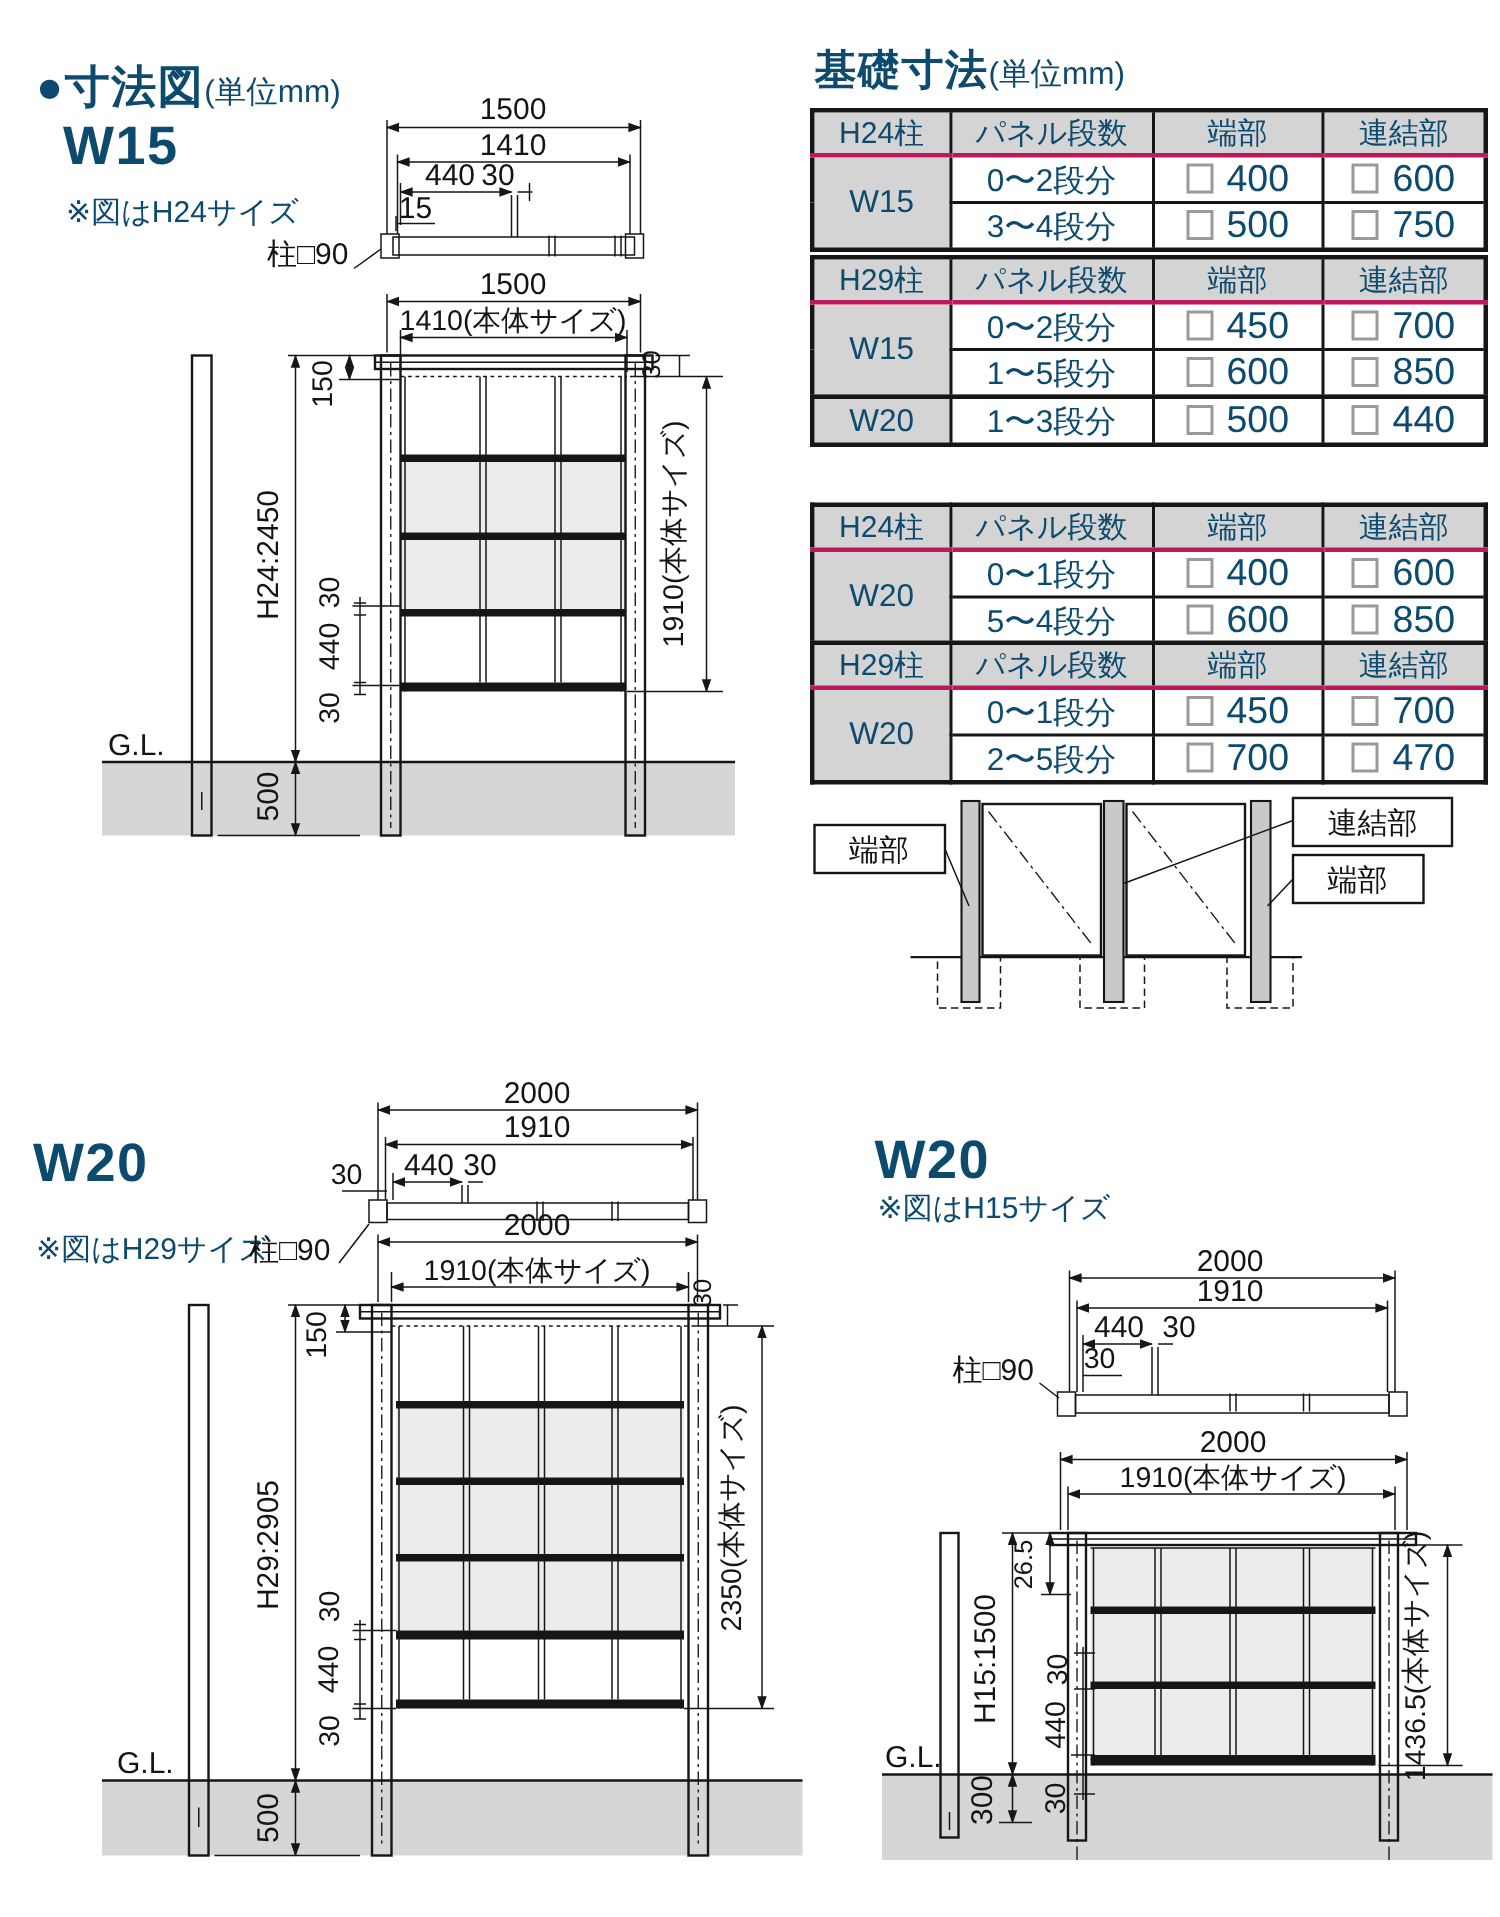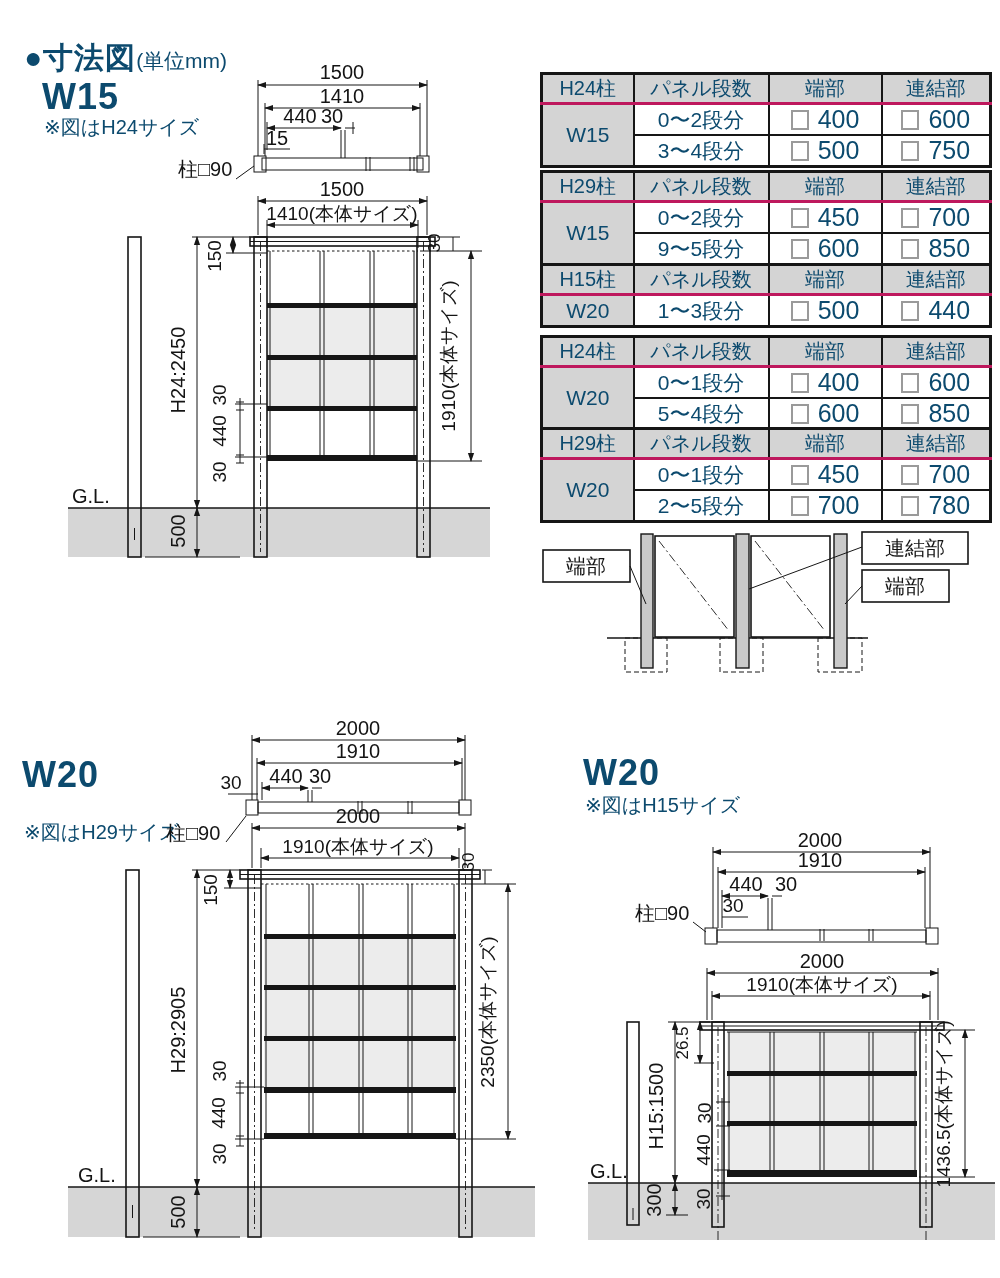"基礎寸法(単位mm)" div.abs { html: none -> <div> <span>基礎寸法</span><span>(単位mm)</span> </div> }
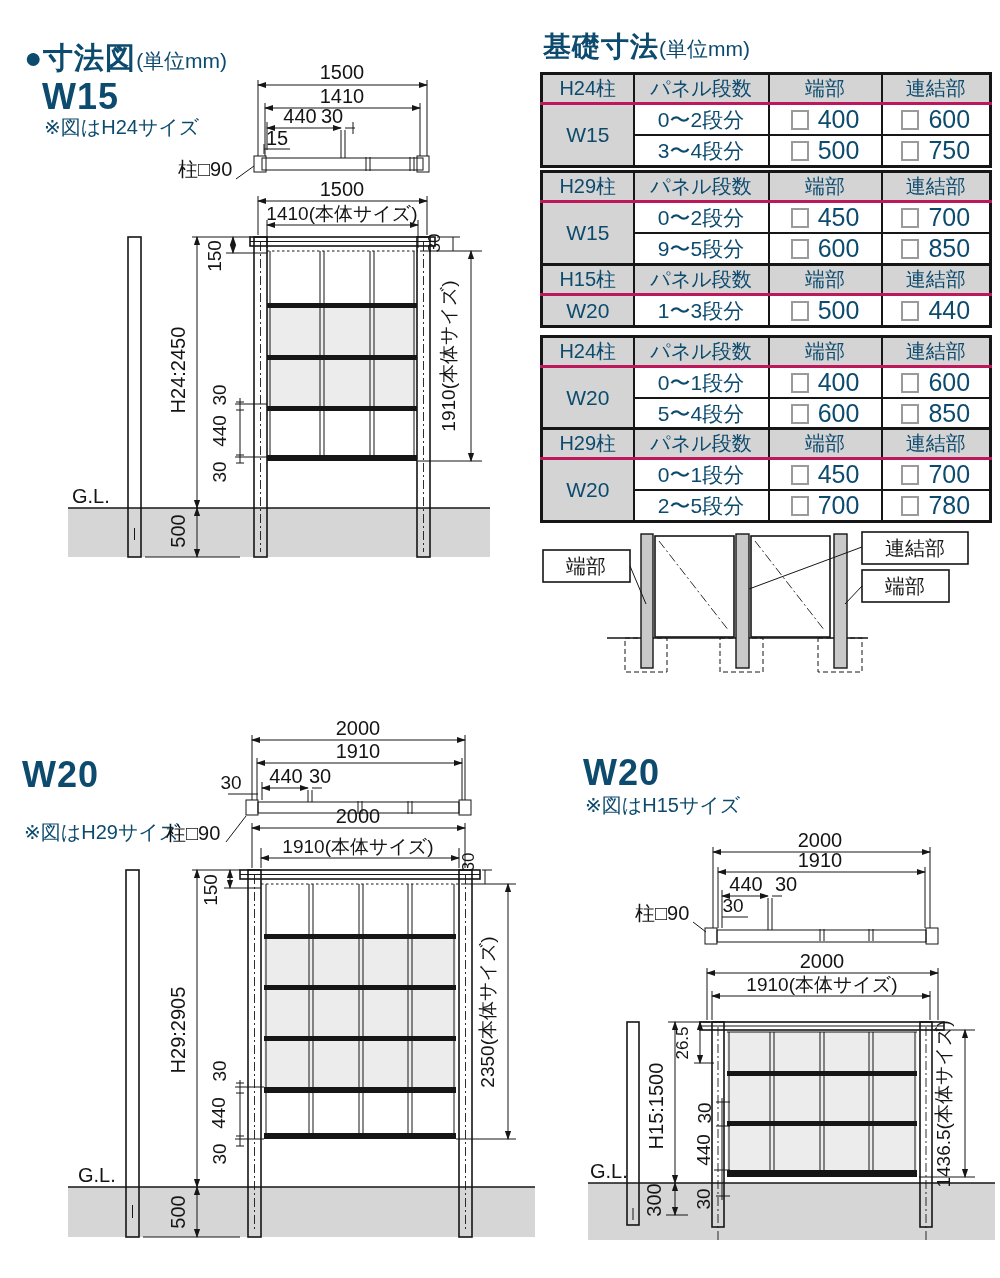"※図はH24サイズ" div.abs { top: 114px -> 128px }
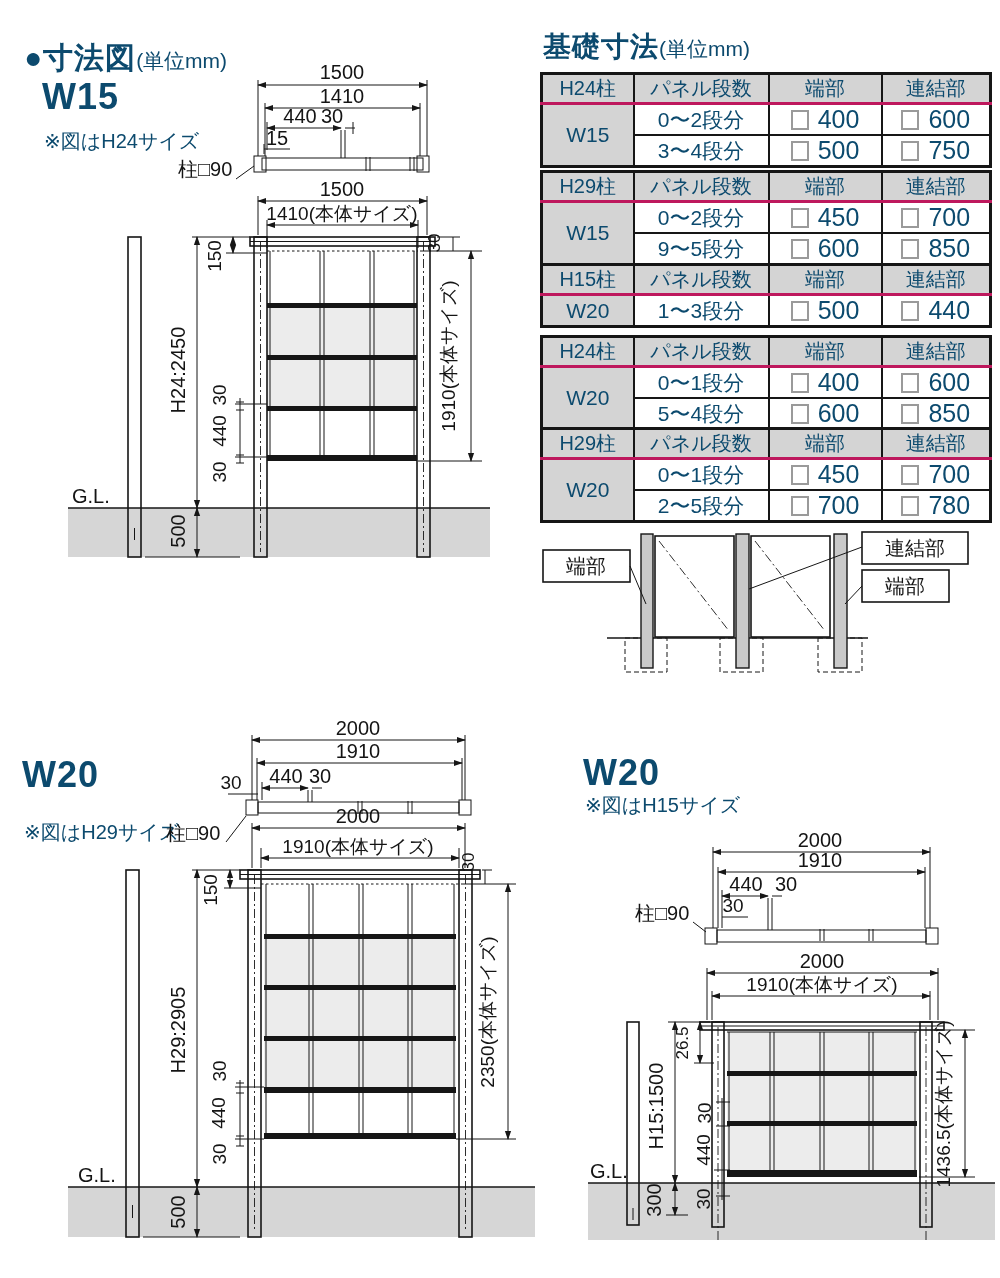"9〜5段分" td { text: 9 -> 1 }
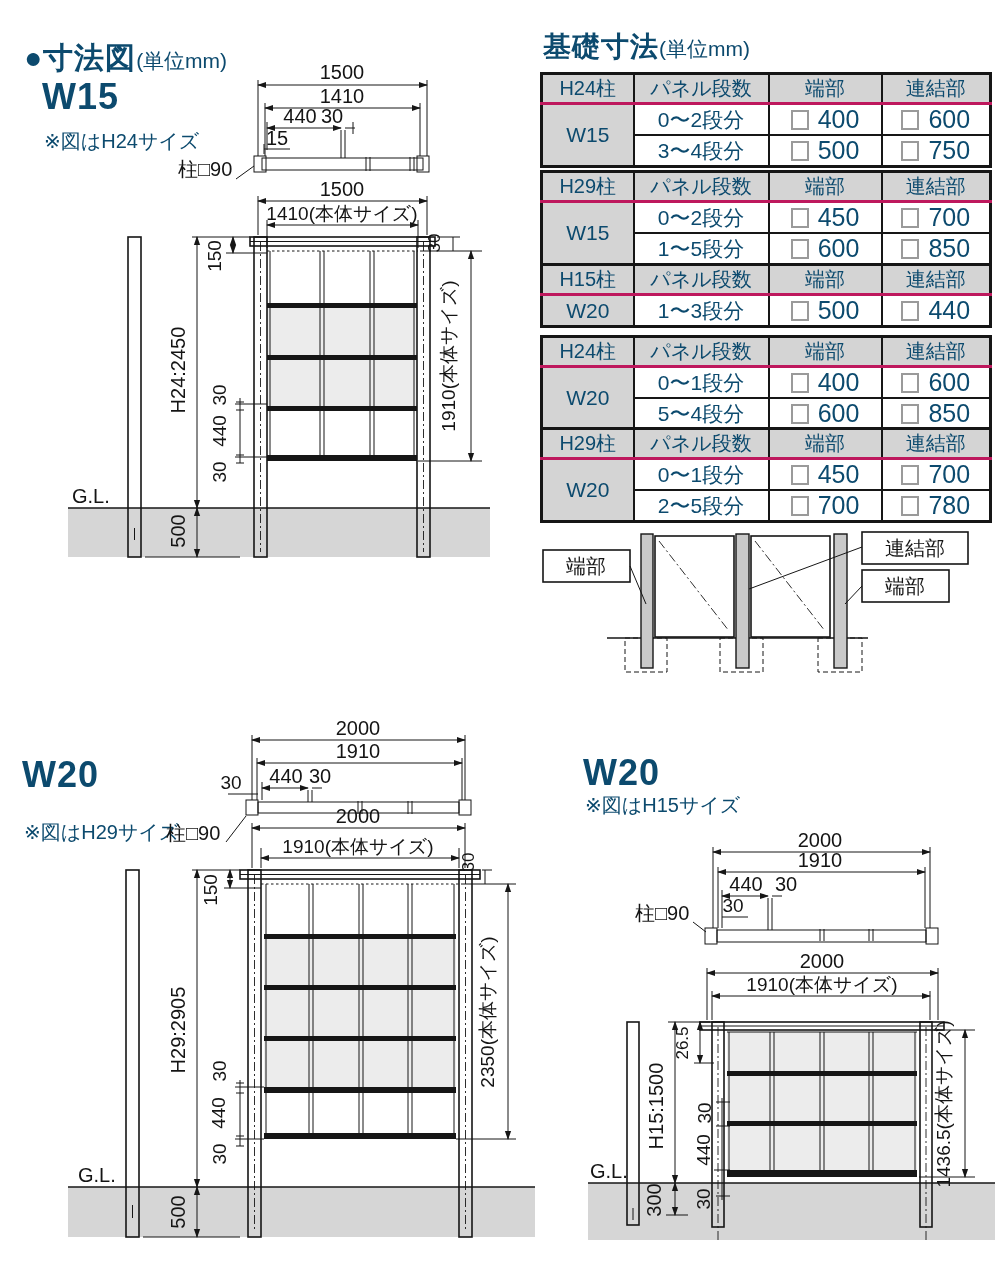"H15柱" tr { html: <tr> <th>H15柱</th> <th>パネル段数</th> <th>端部</th> <th>連結部</th> </tr> -> none }
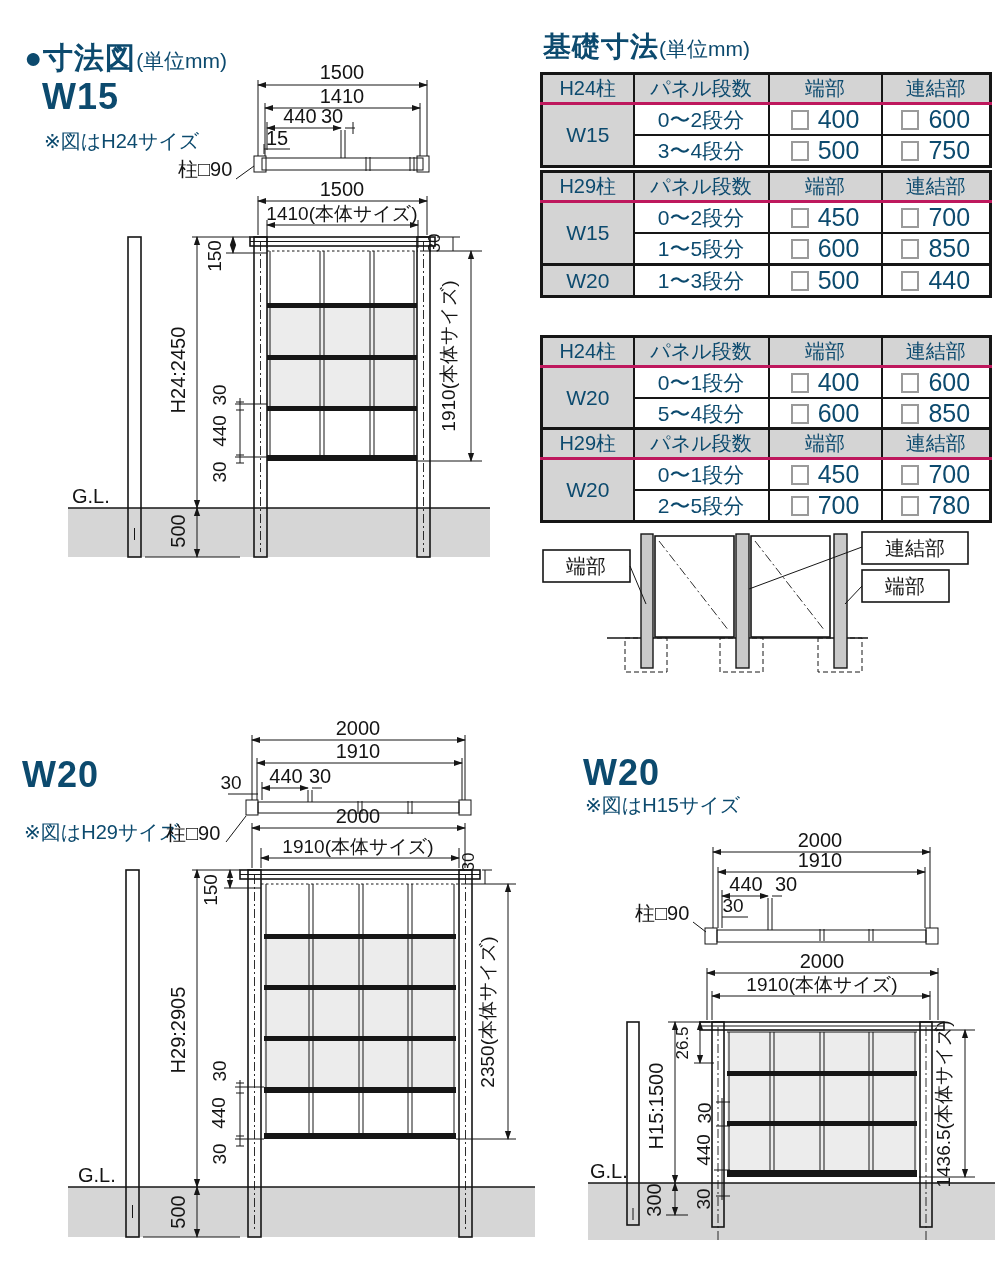"780" span { text: 780 -> 470 }
